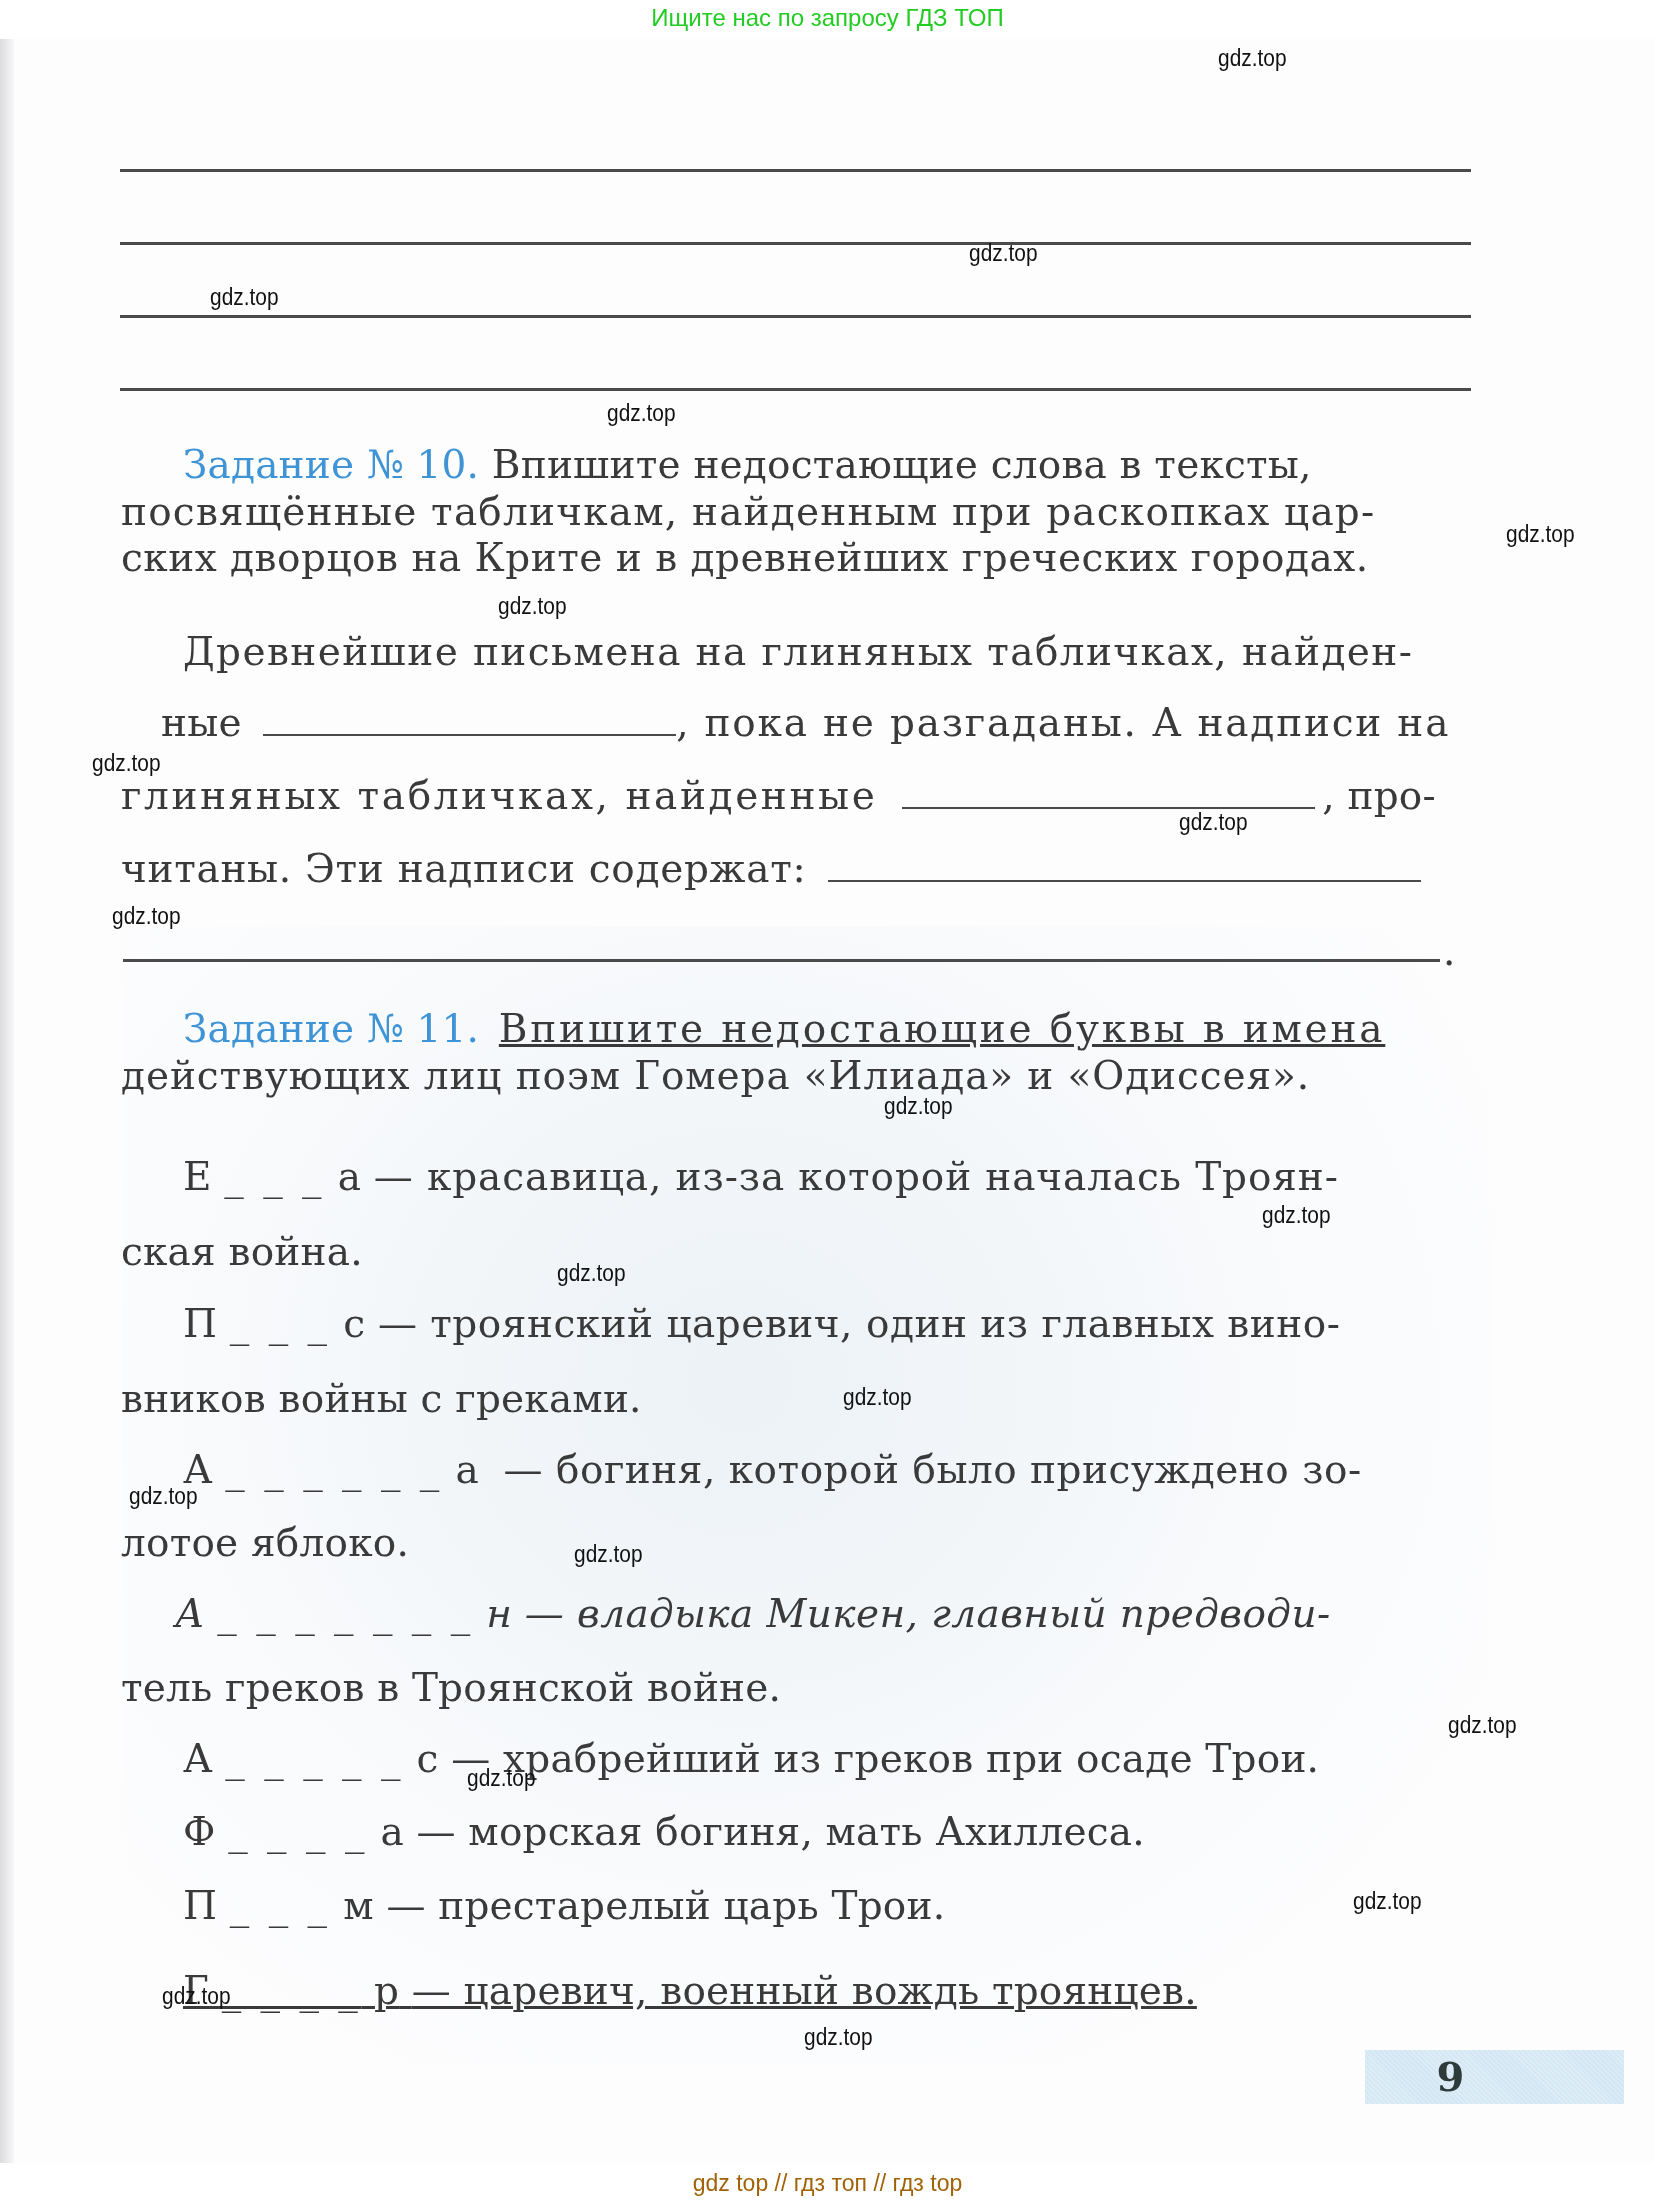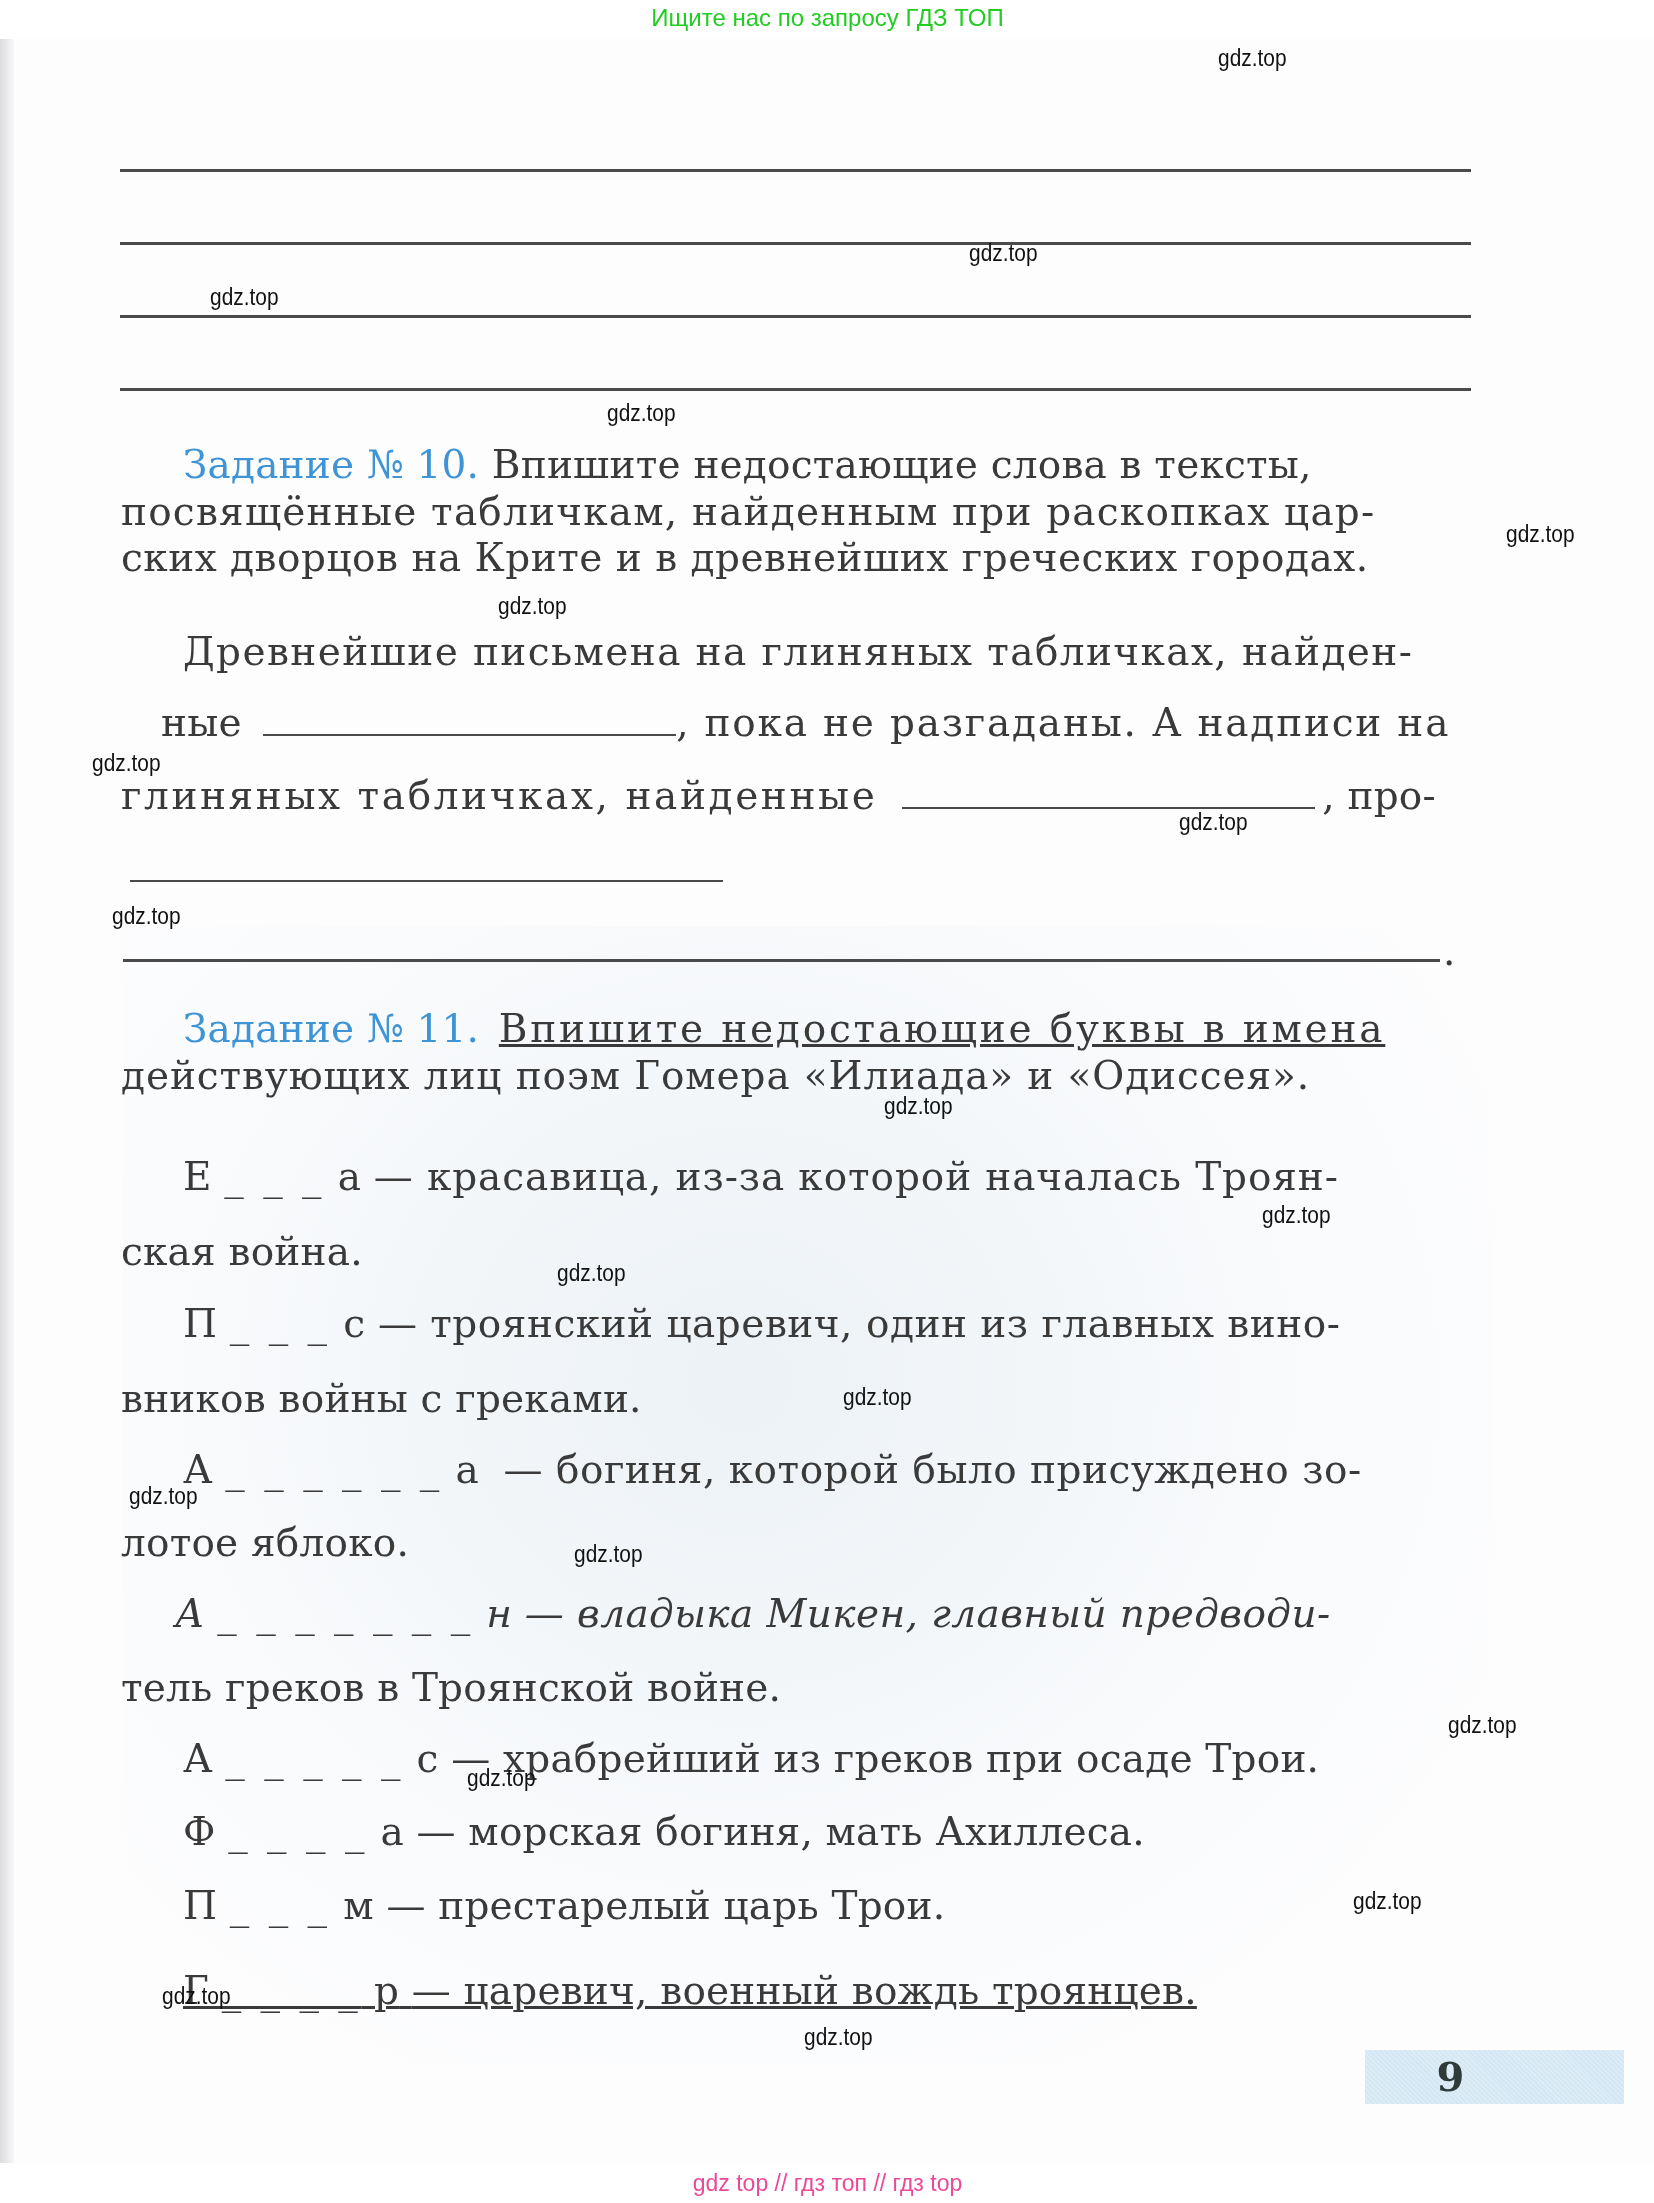"читаны. Эти надписи содержат:" span { html: none -> <span>читаны. Эти надписи содержат:</span> }
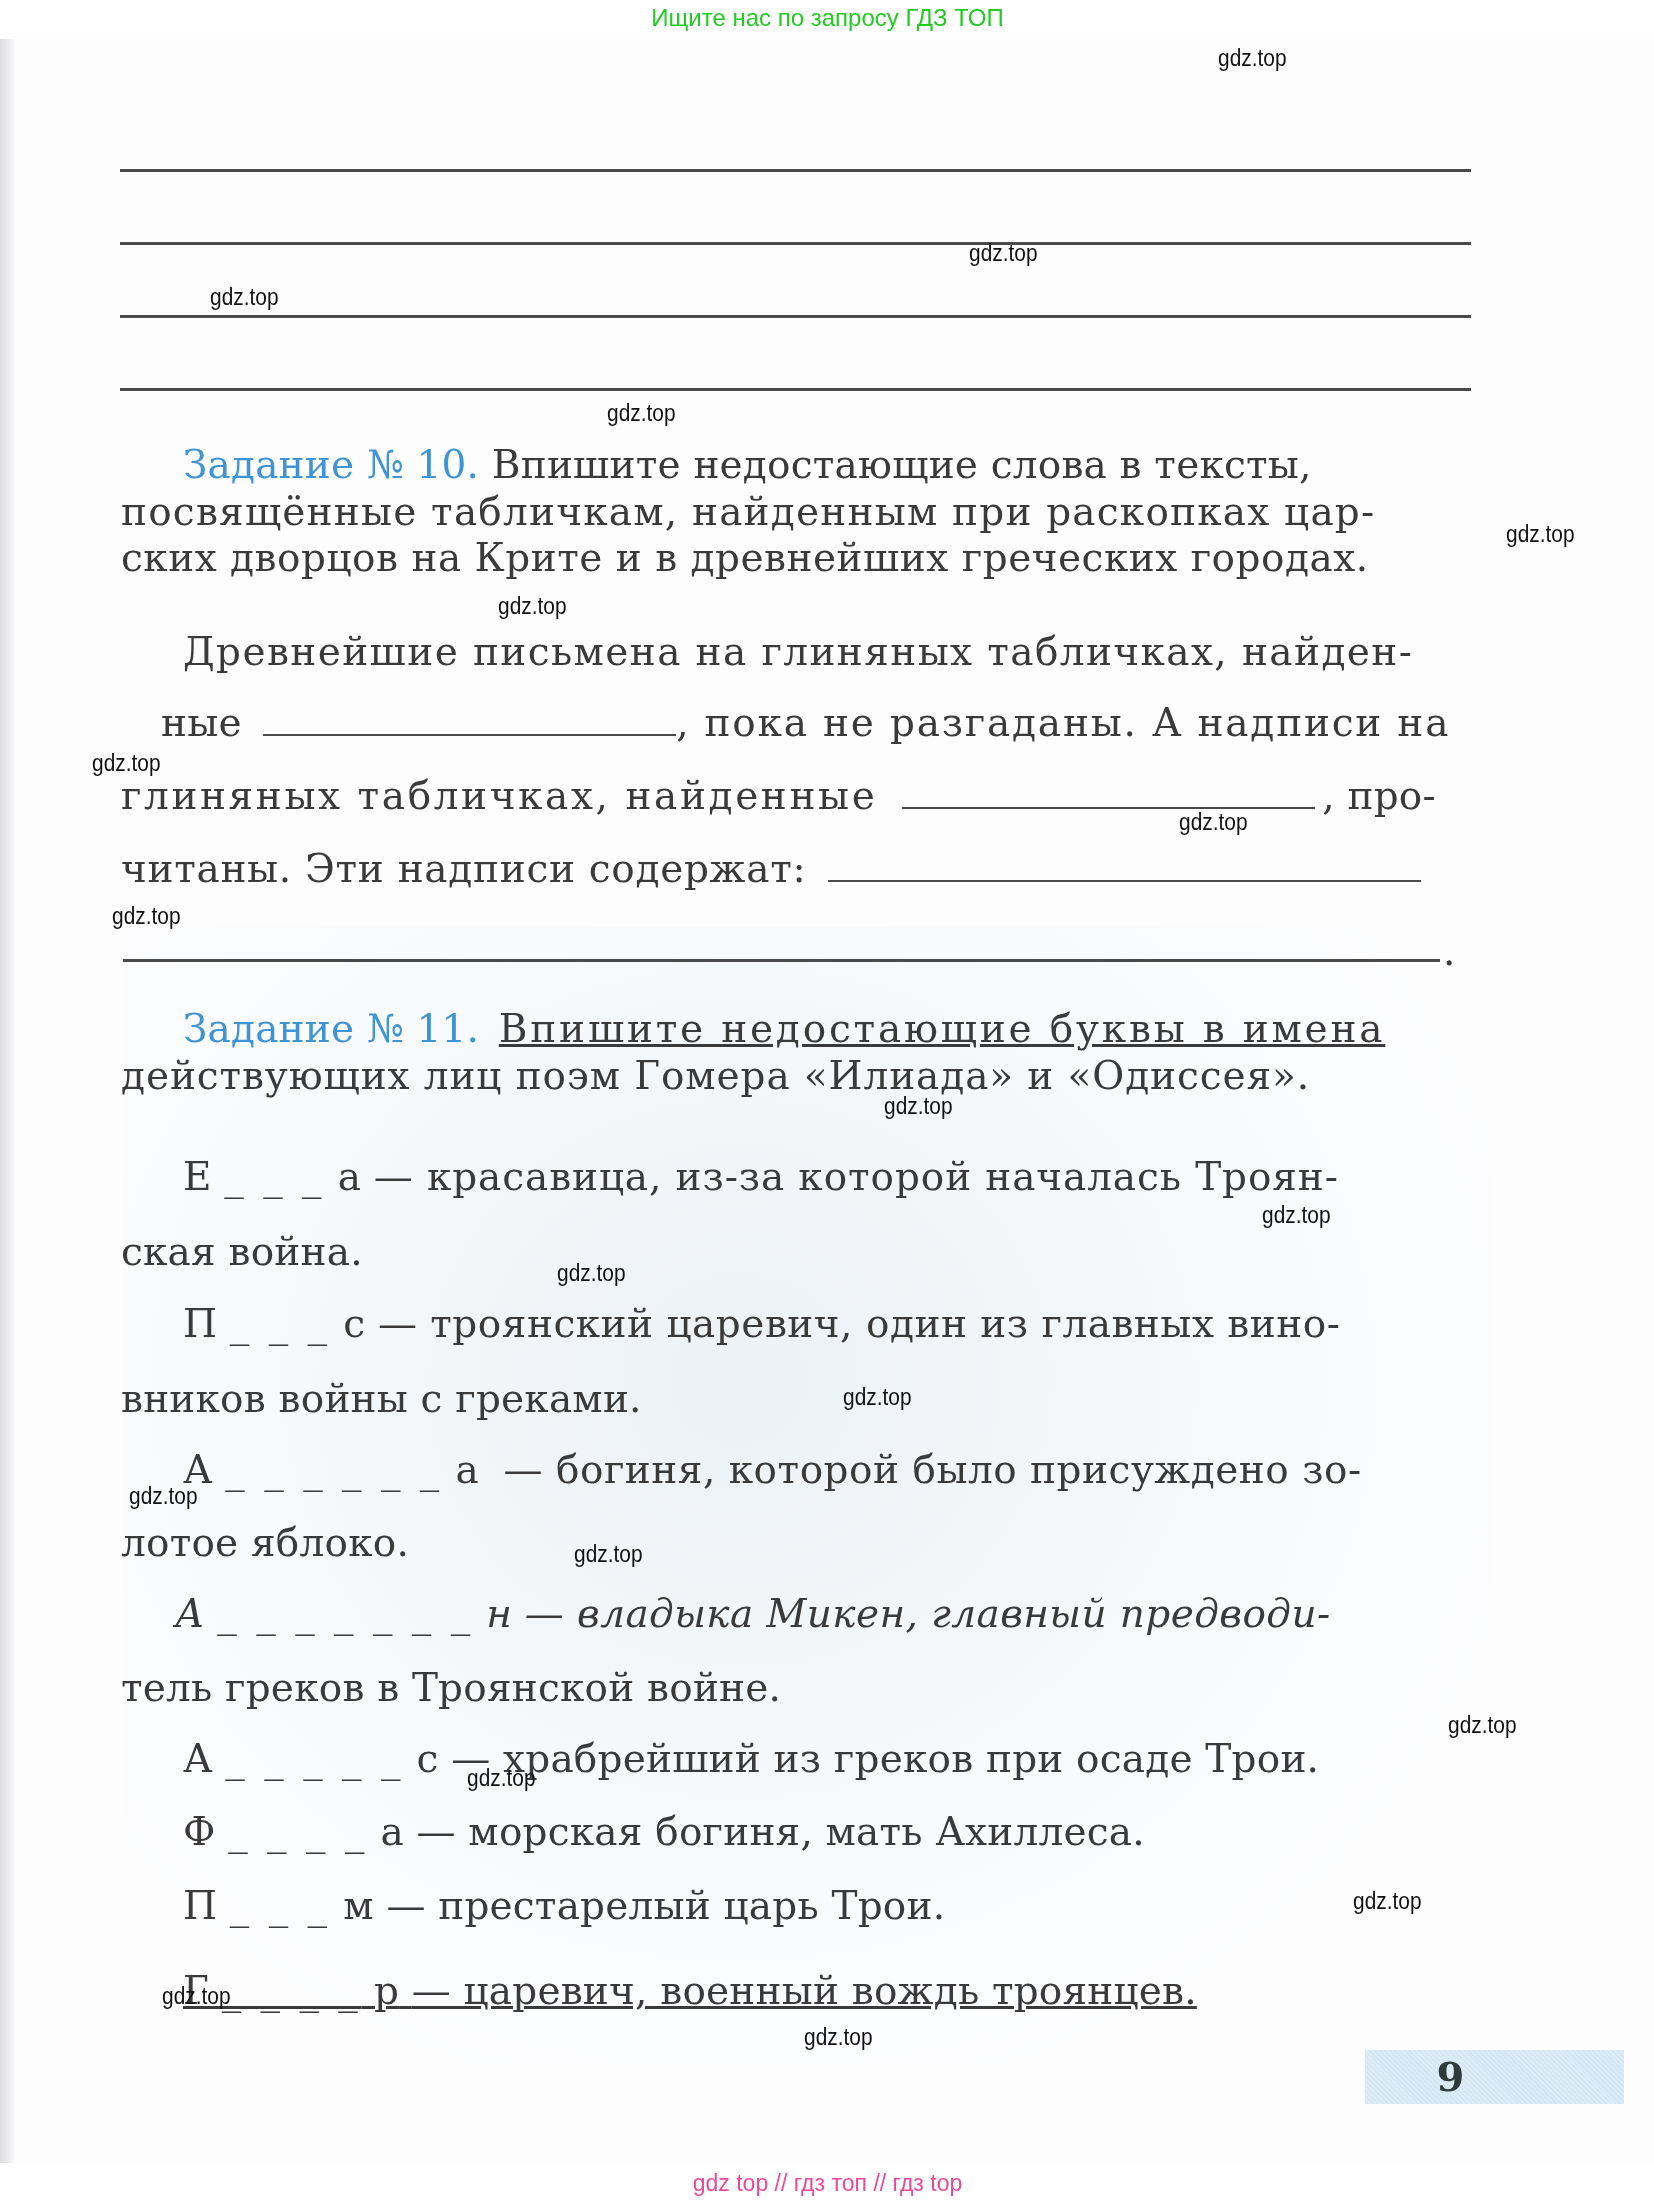"gdz top // гдз топ" .bottom-banner { color: #ec4899 -> #a16207 }
